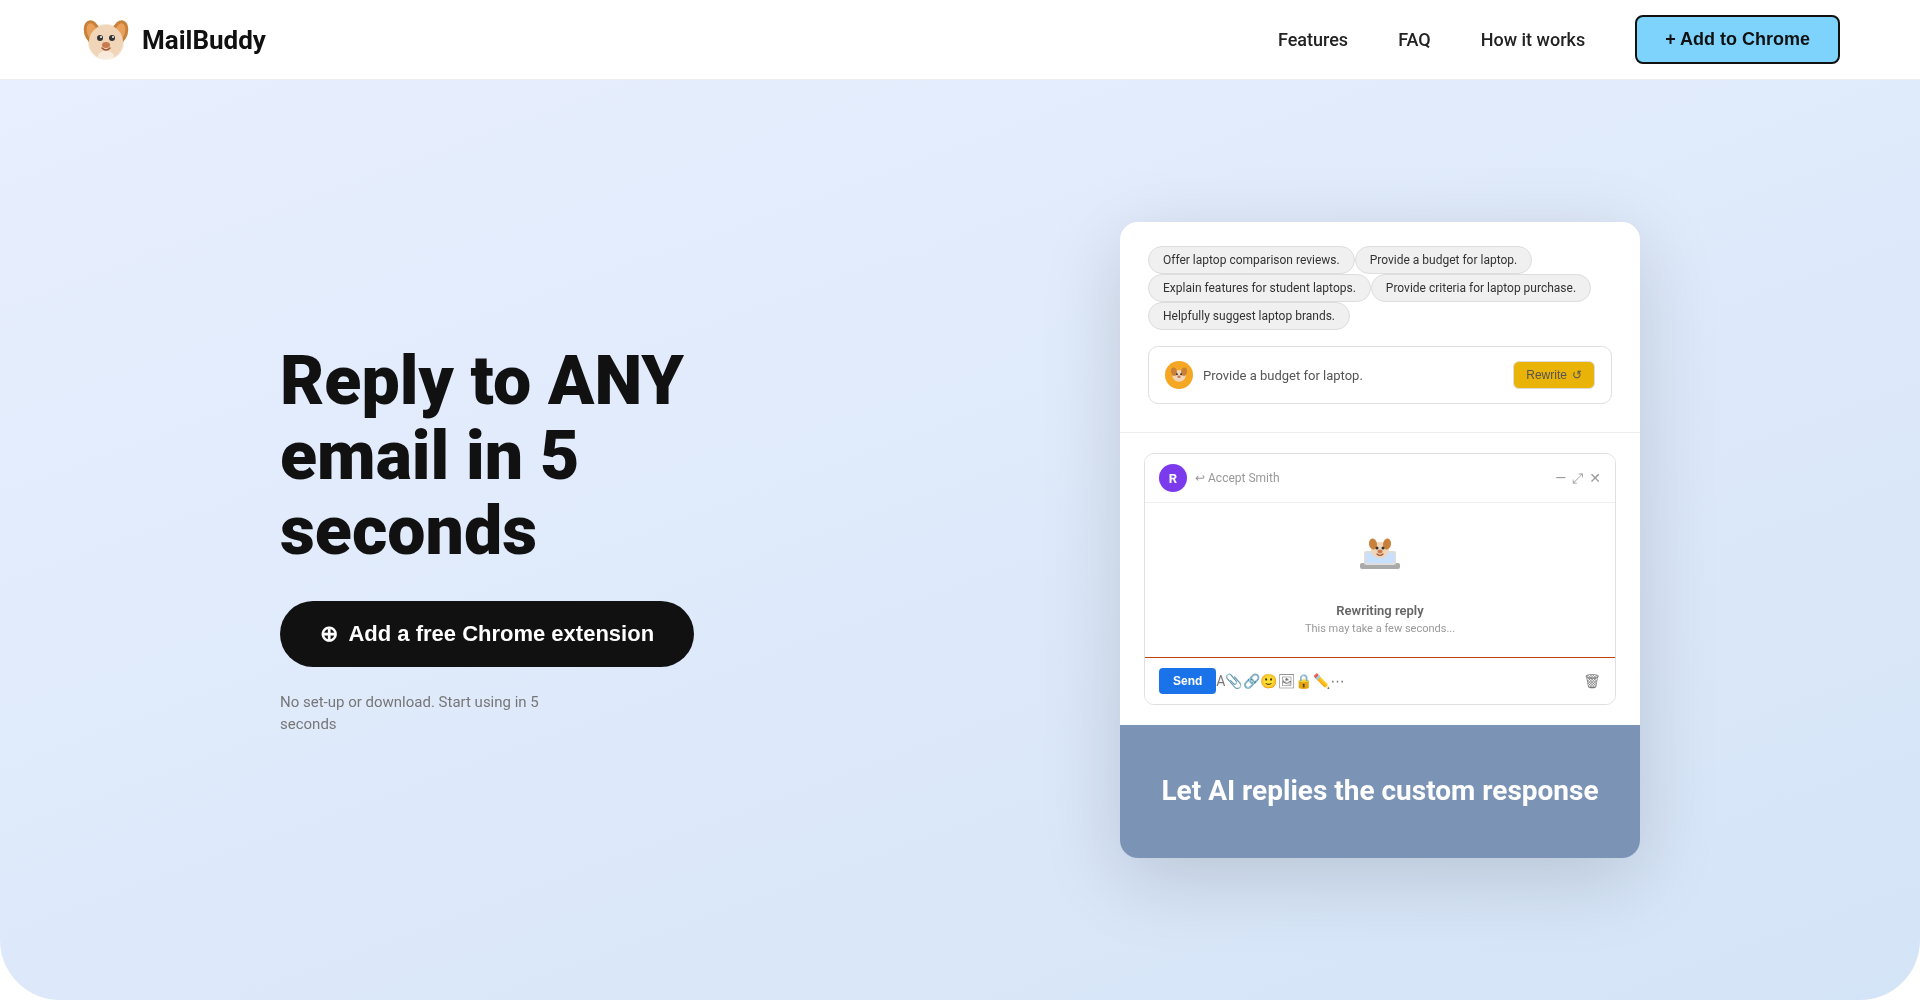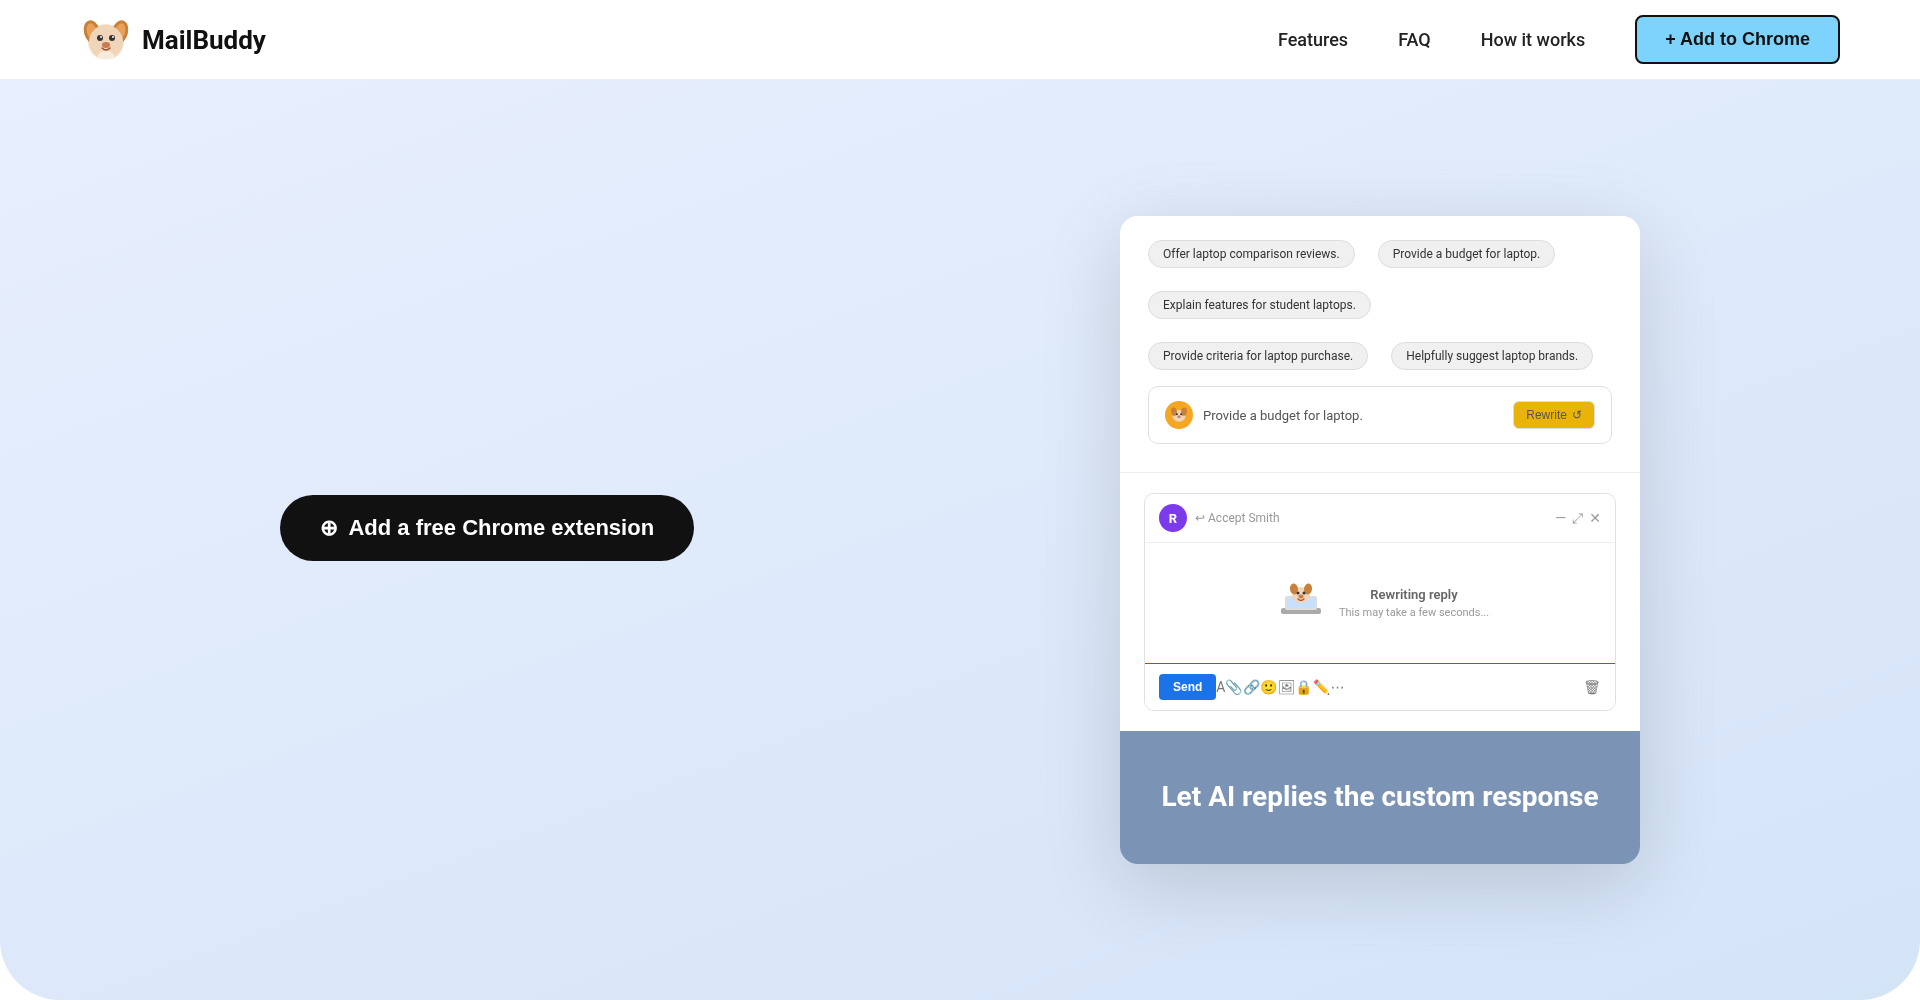"Offer laptop comparison reviews." .chips-row { gap: 23px -> 0 }
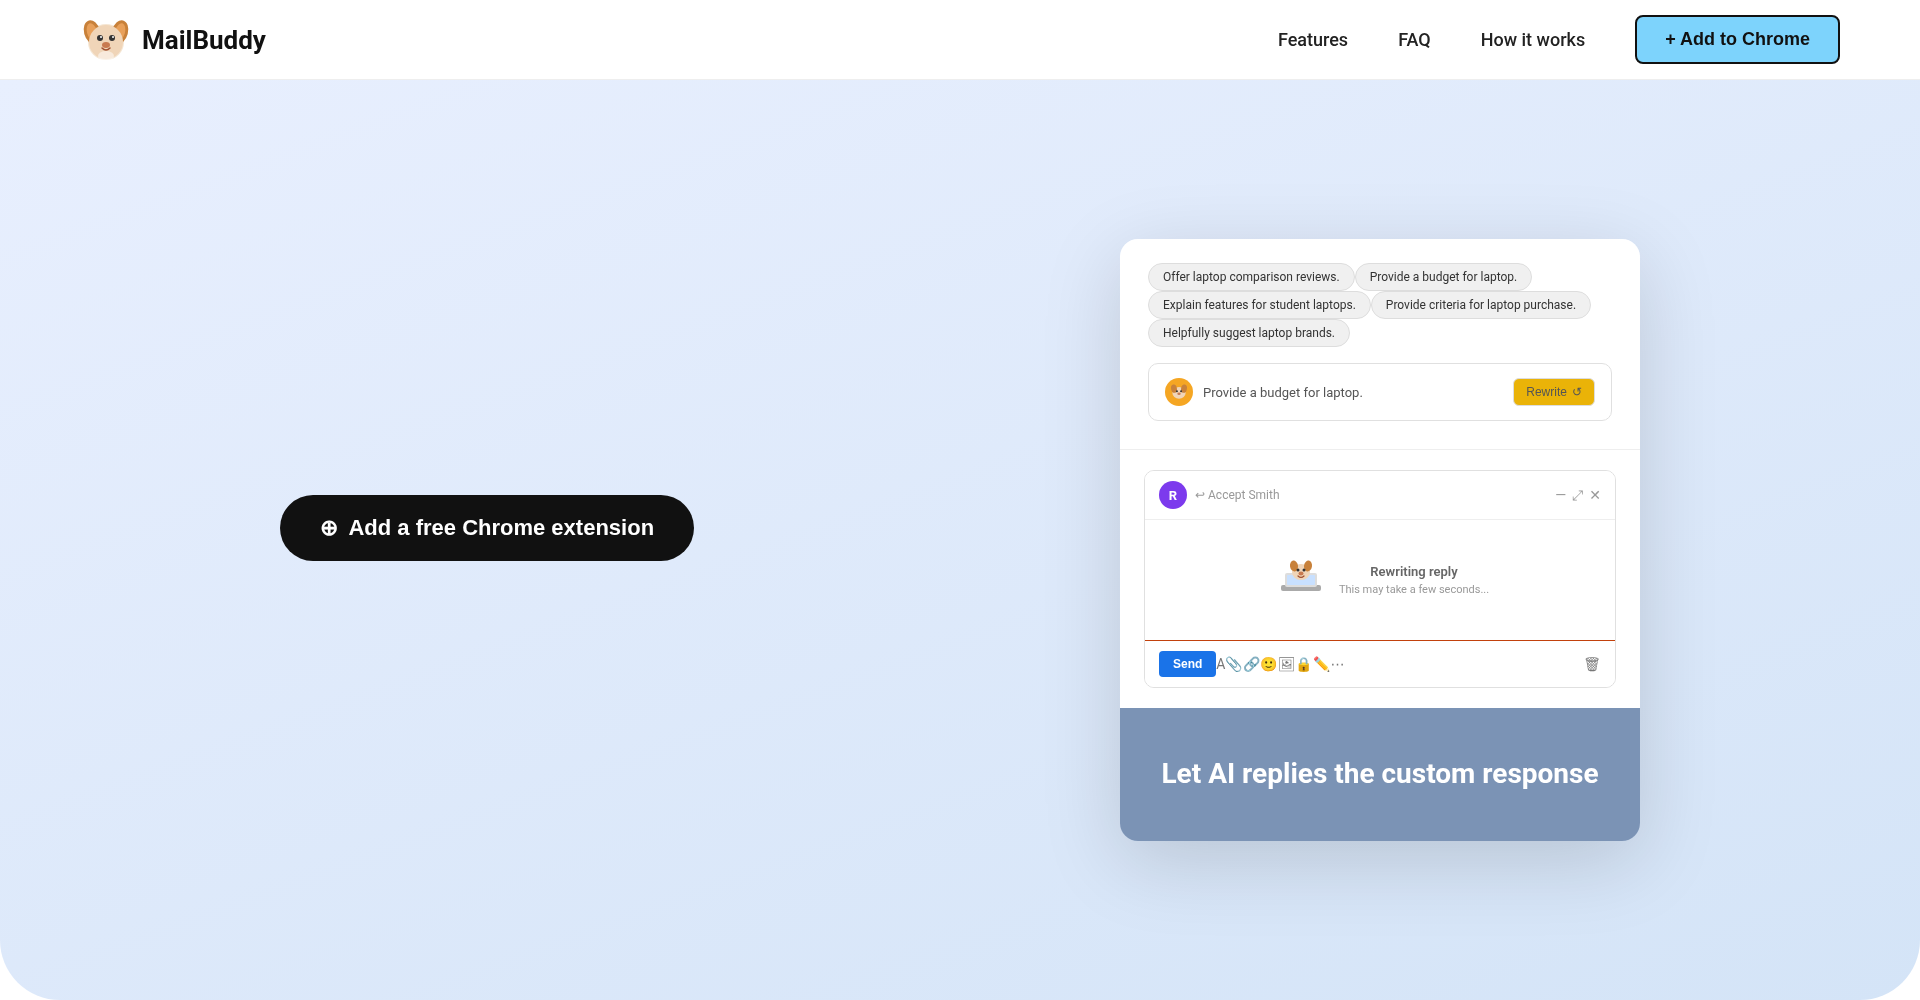"Reply to ANY email in" h1.hero-title { html: none -> <h1>Reply to ANY email in 5 seconds</h1> }
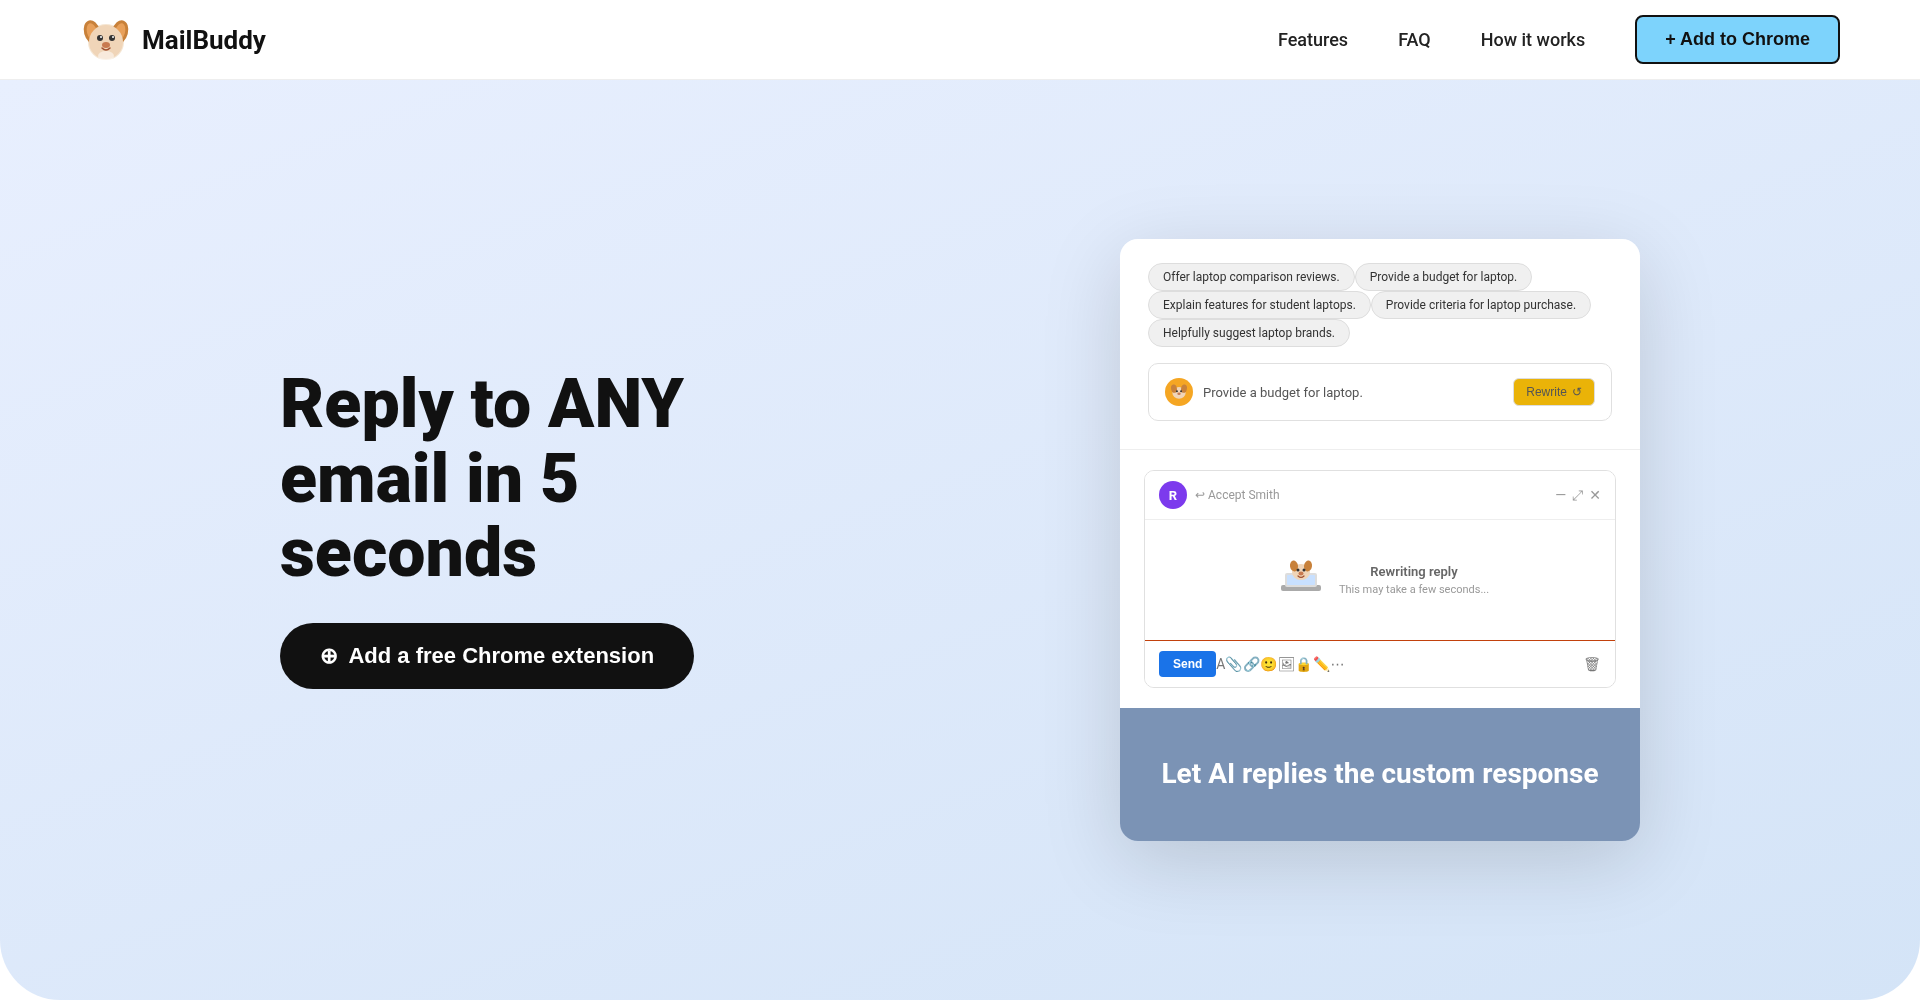"Rewriting reply" .compose-body { flex-direction: row -> column }
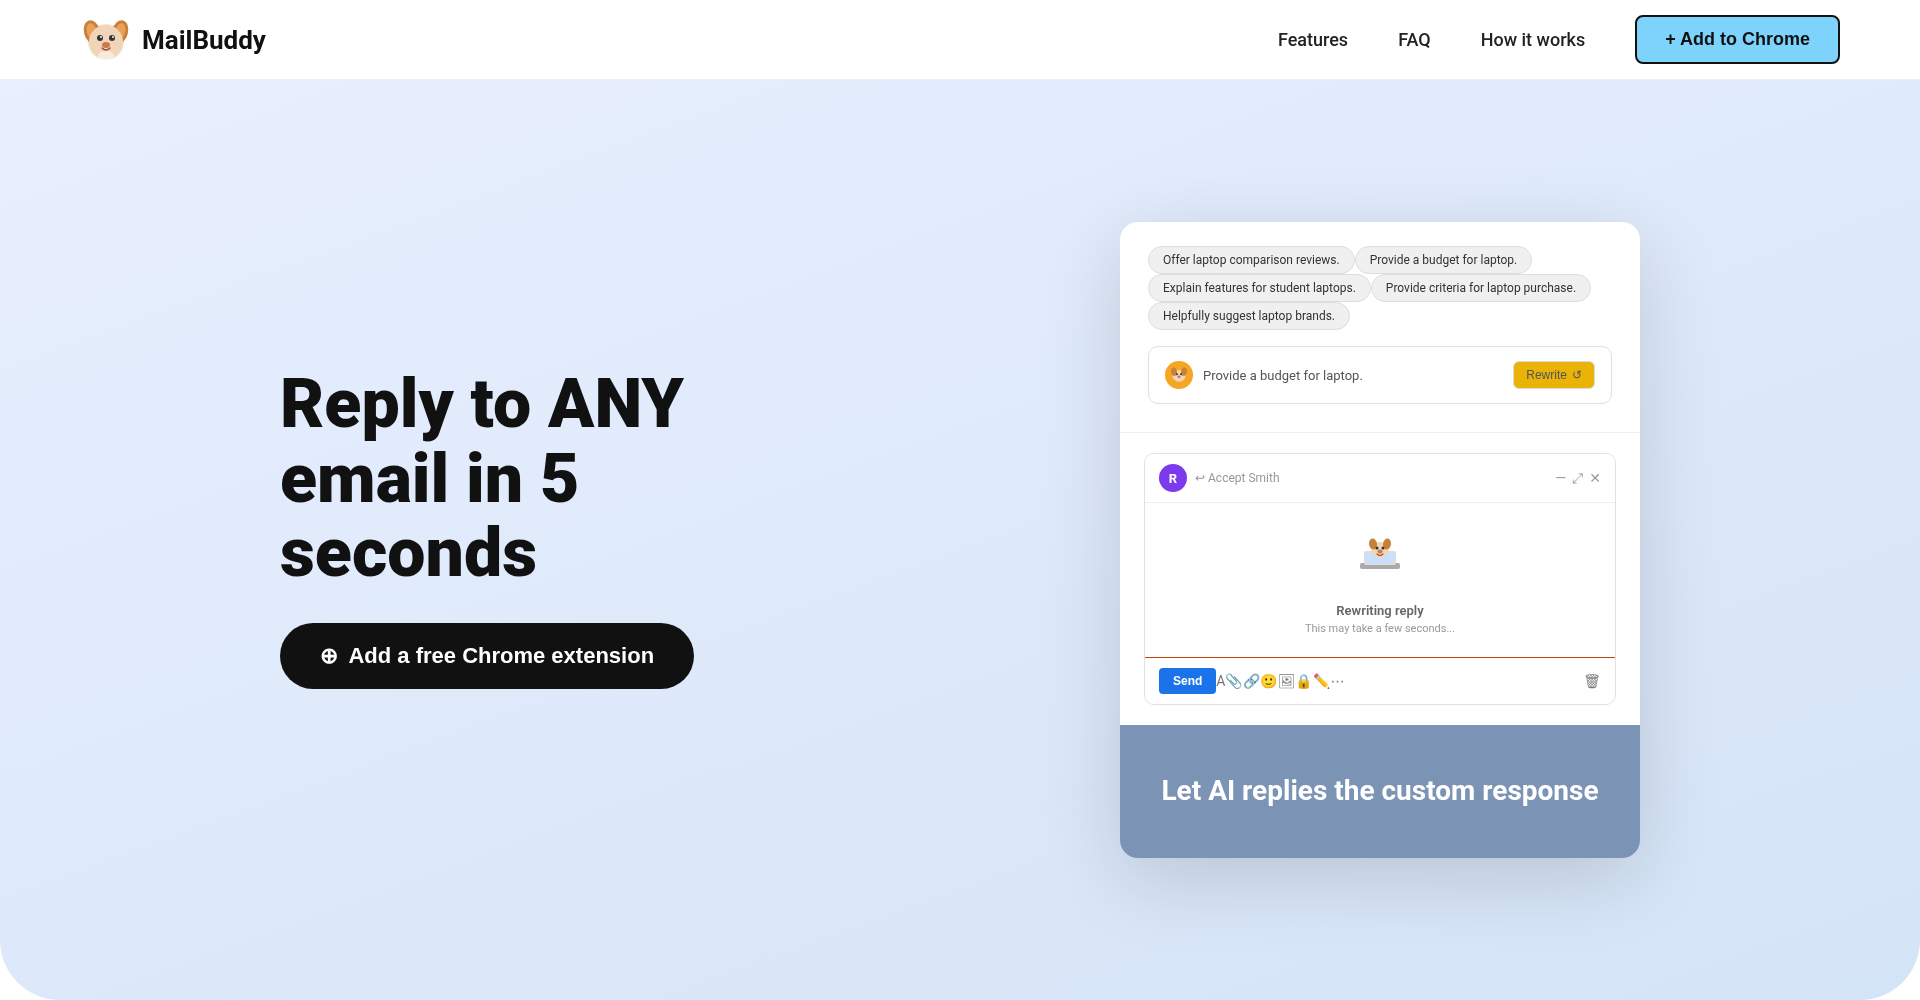"No set-up or download. Start" p.no-setup { html: none -> <p>No set-up or download. Start using in 5 seconds</p> }
